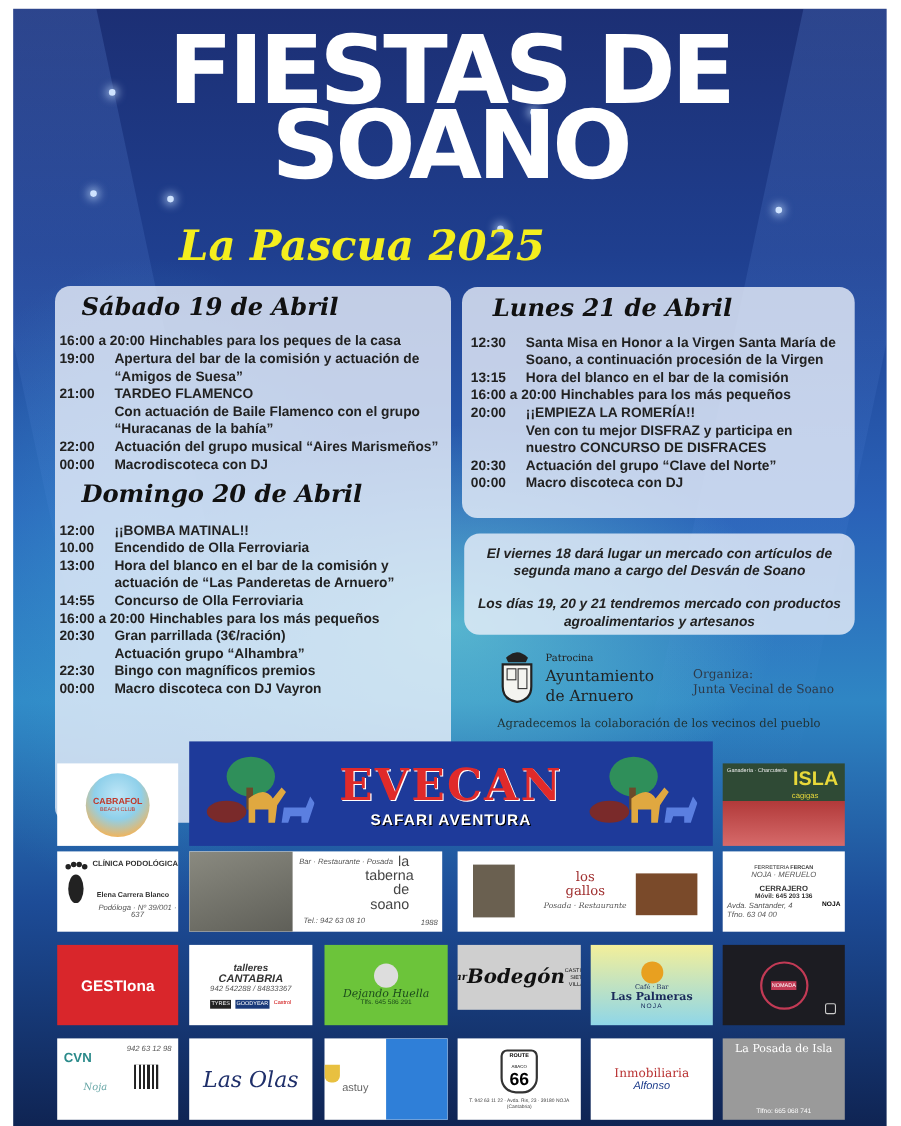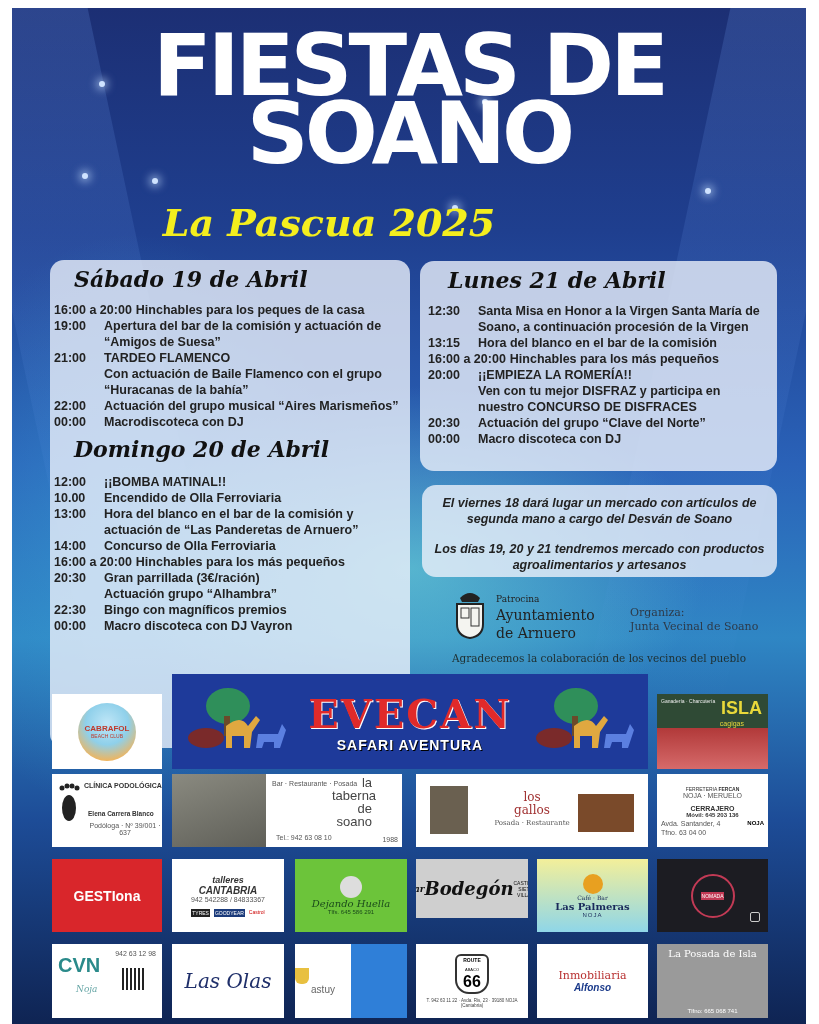"14:00" span.tm { text: 14:00 -> 14:55 }
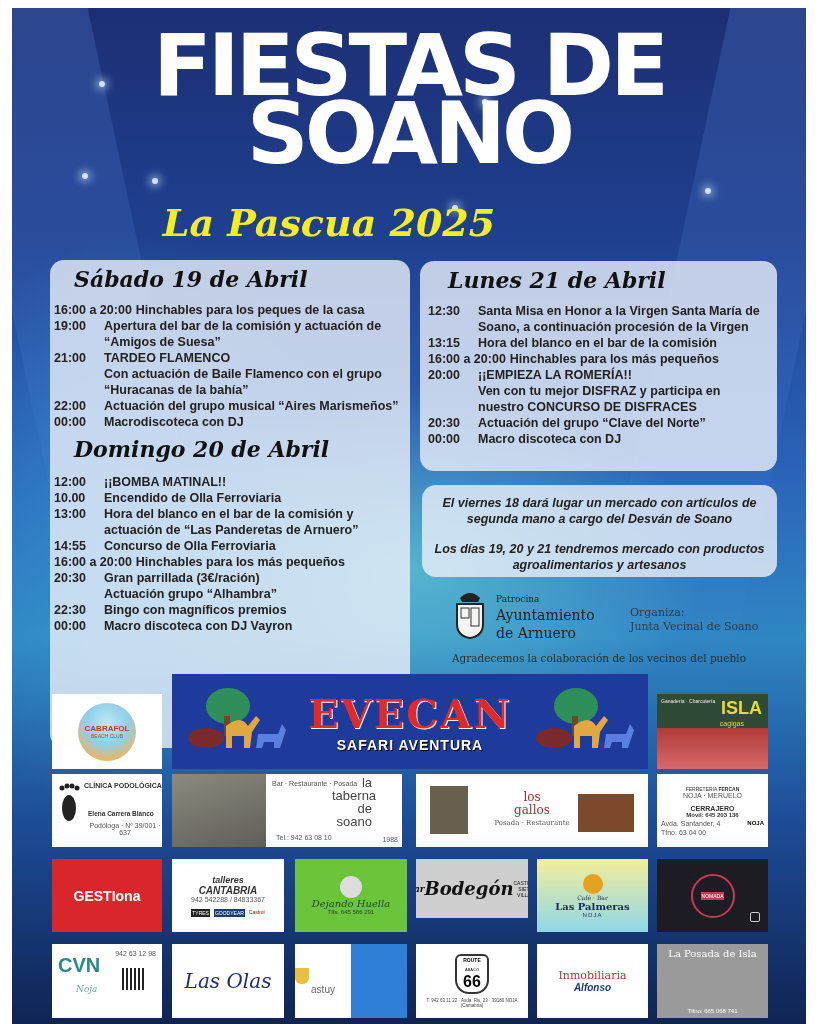"Posada · Restaurante" .sm { font-style: none -> italic }
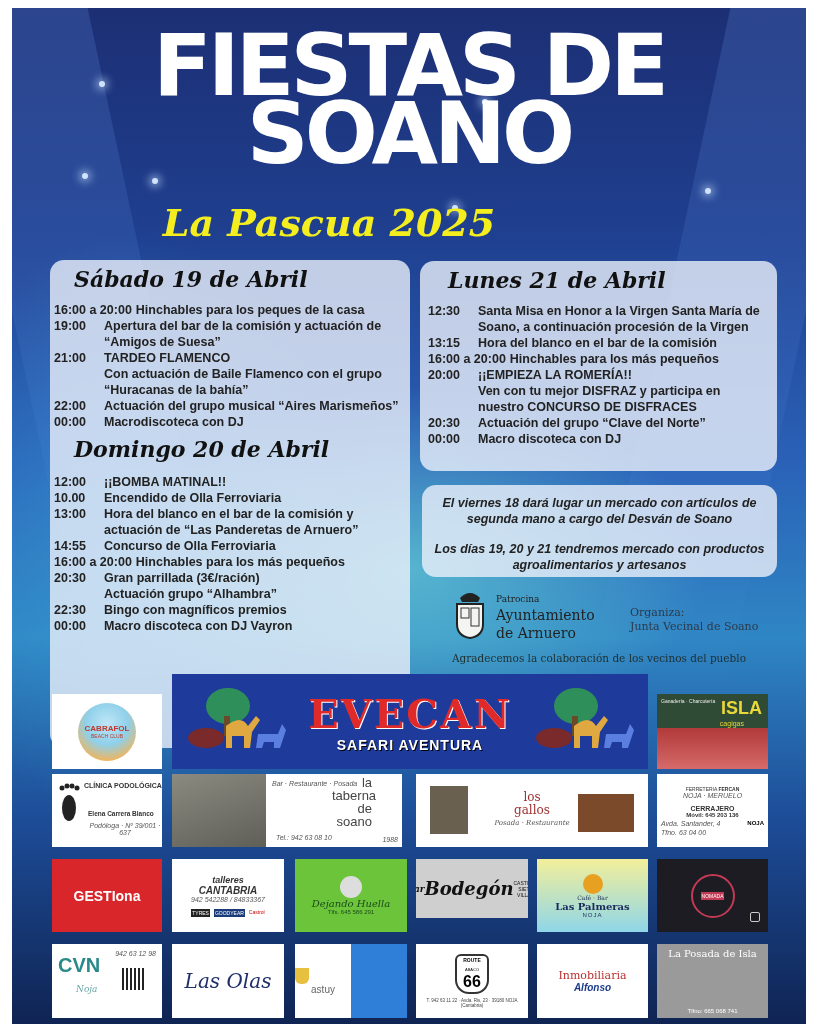"CVN" div { font-size: 20px -> 12px }
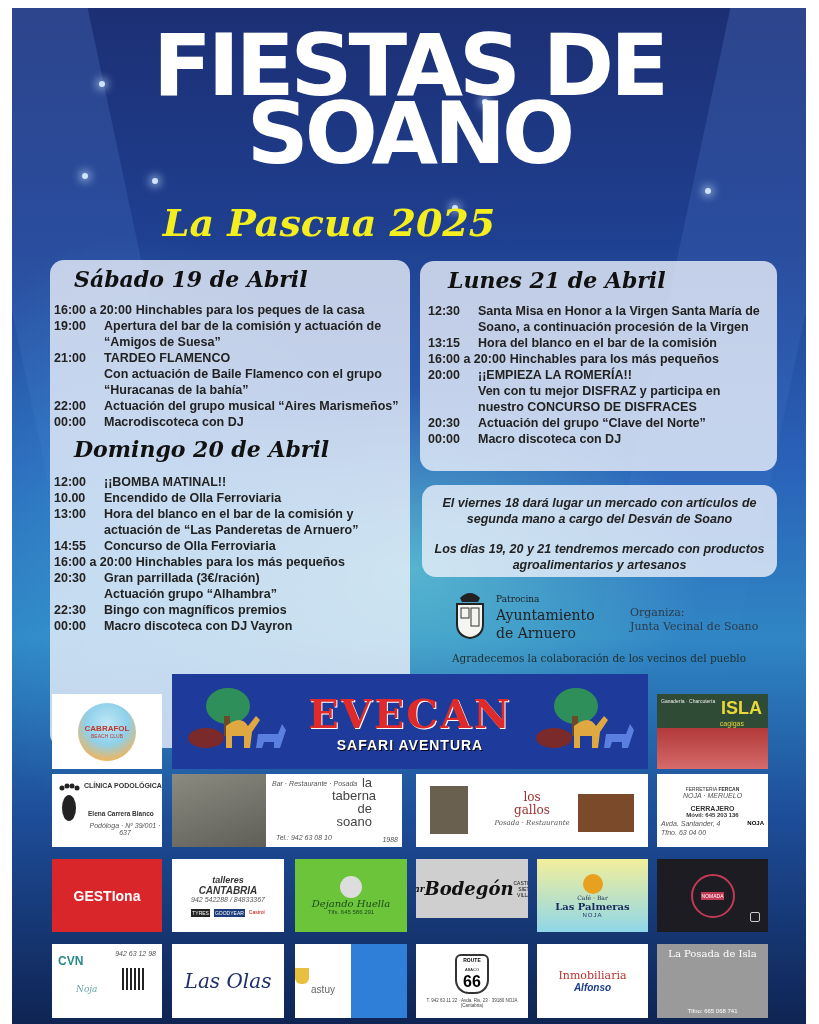"Alfonso" div { font-weight: bold -> normal }
